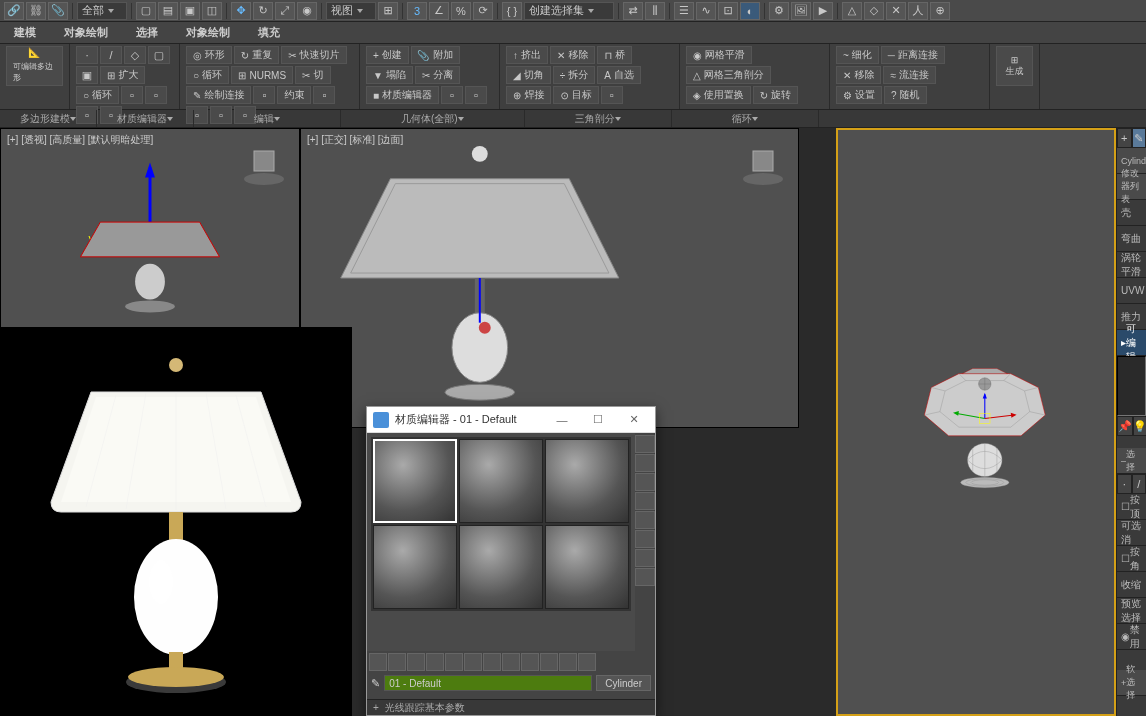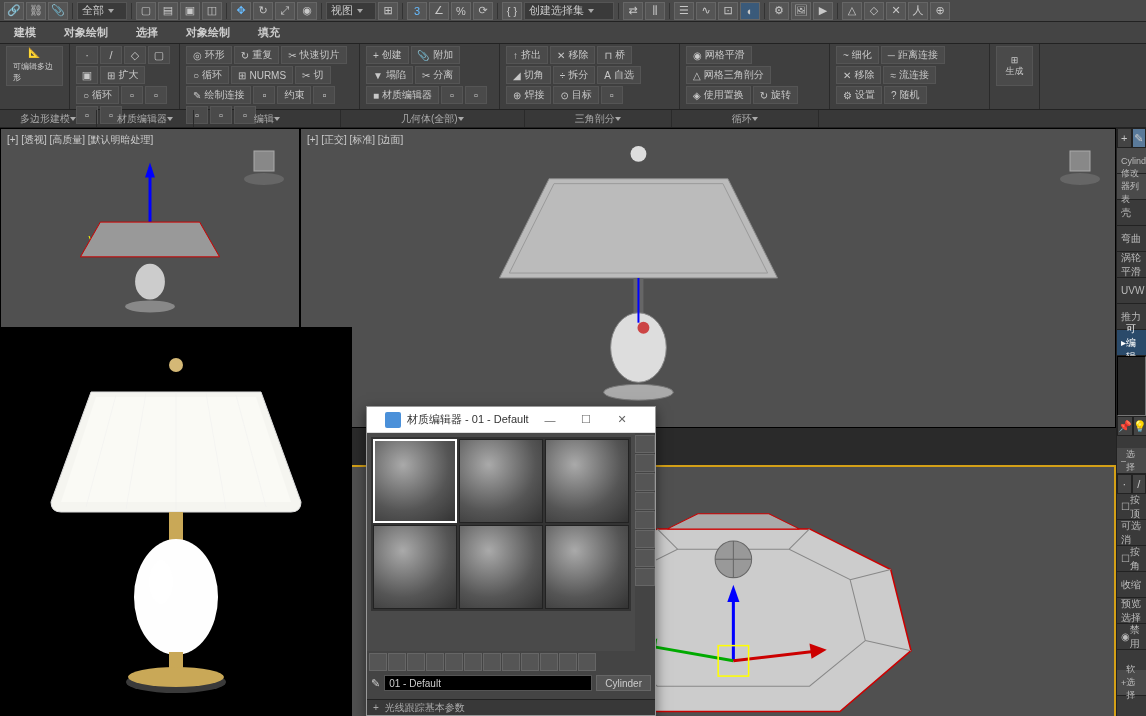"[+] [正交] [标准] [边面]" .viewport-right { flex-direction: column -> row }
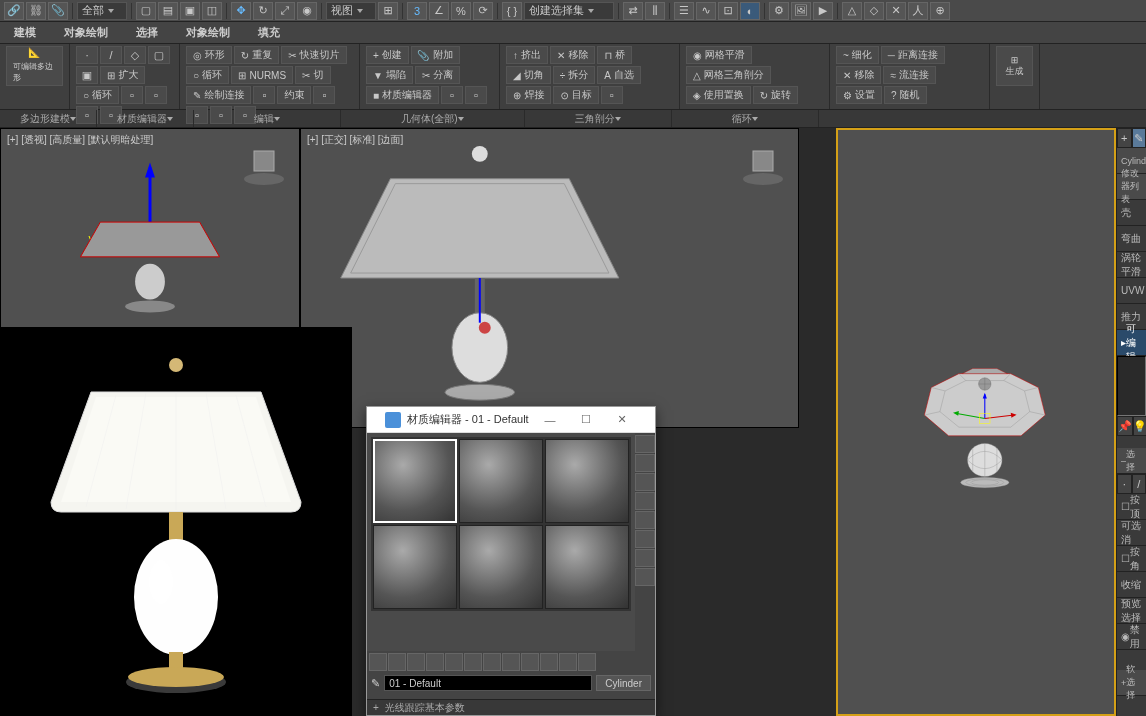"材质编辑器 - 01 - Default" .mat-title { padding: 0 18px -> 0 6px }
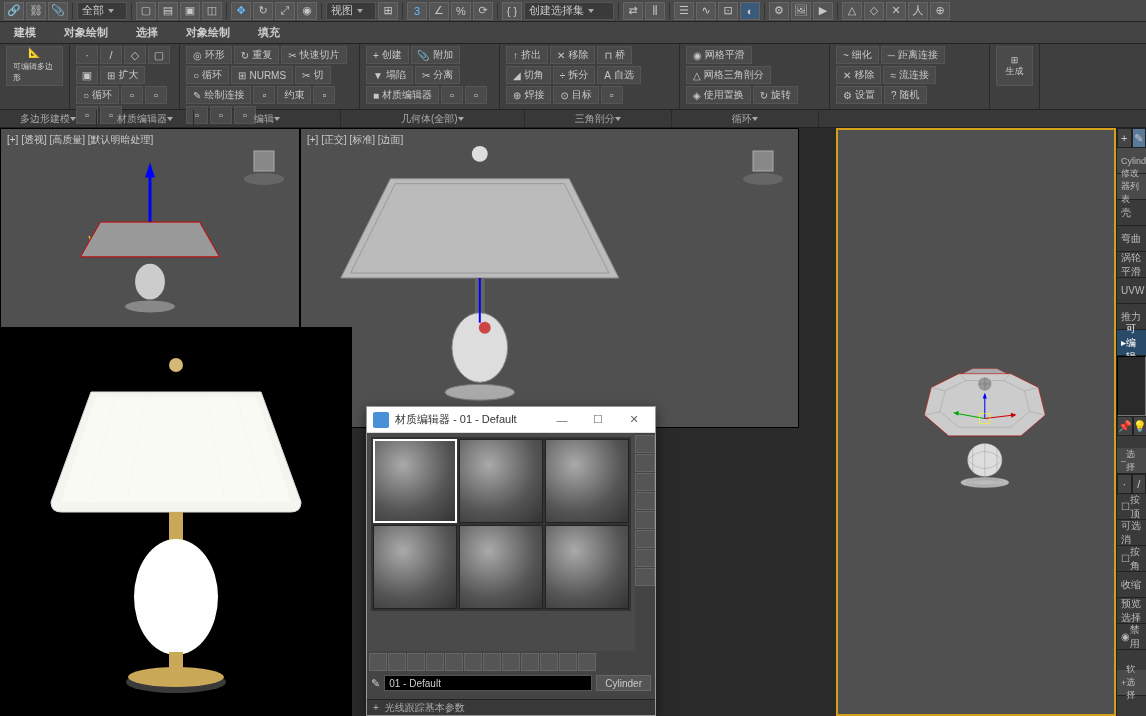"01 - Default" .mat-name-input { background: #000000 -> #4d7c0f }
